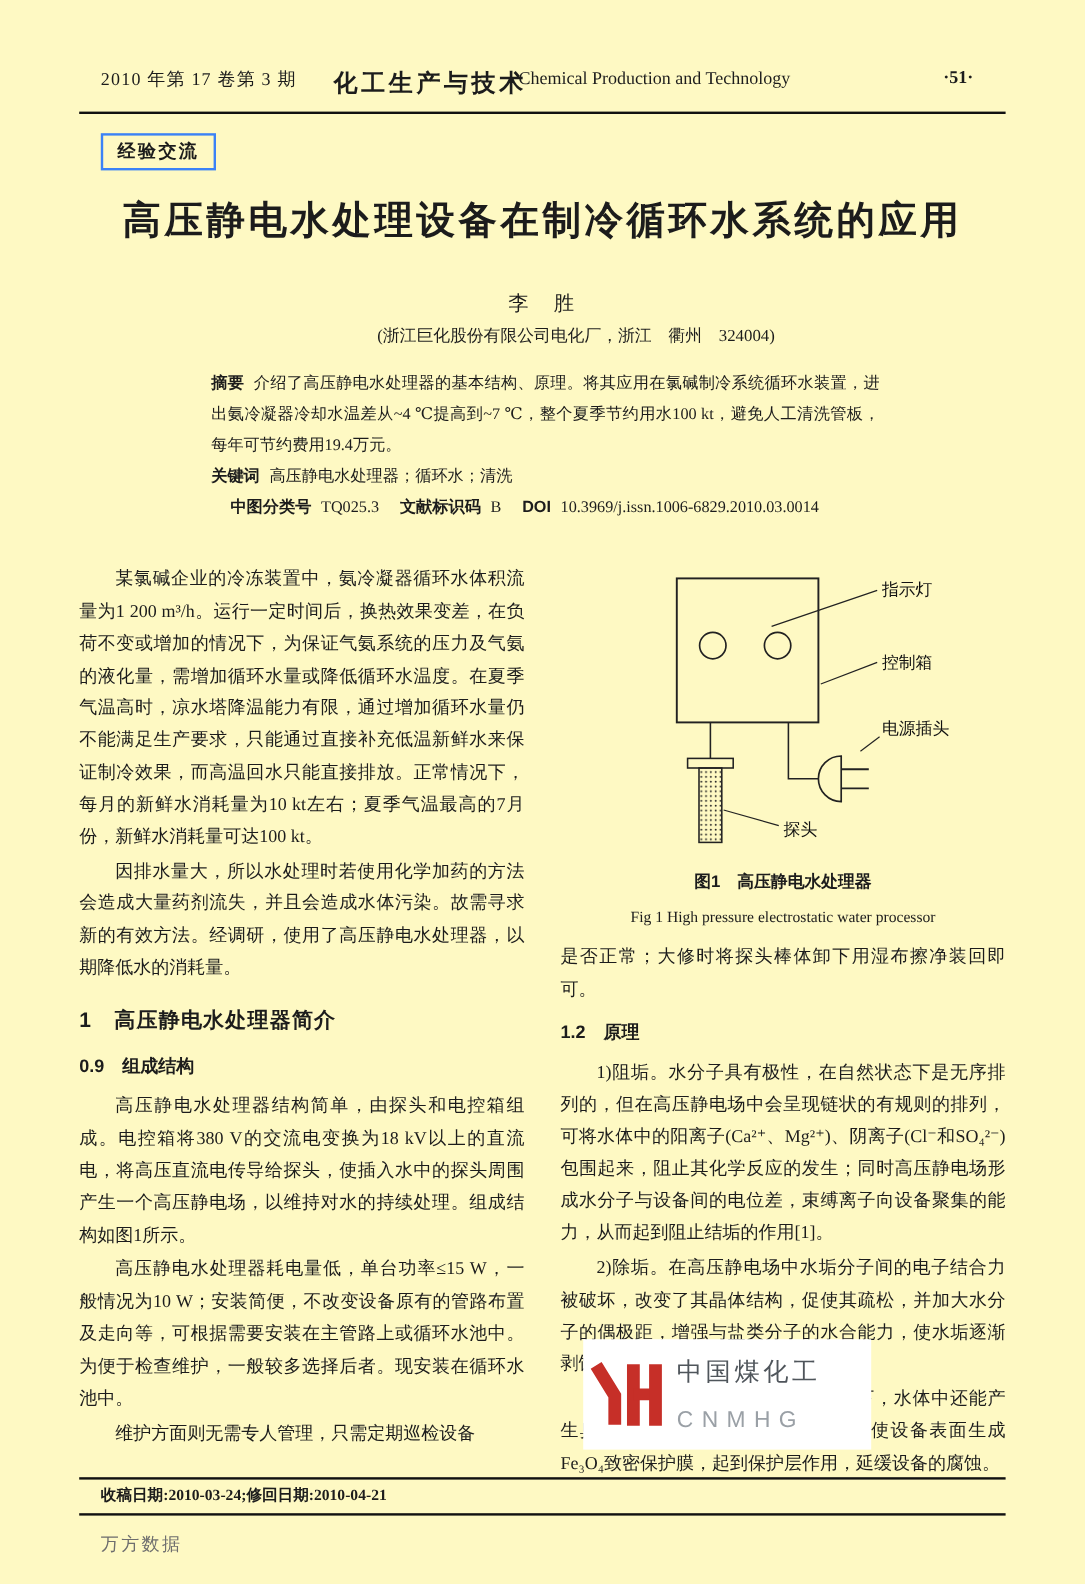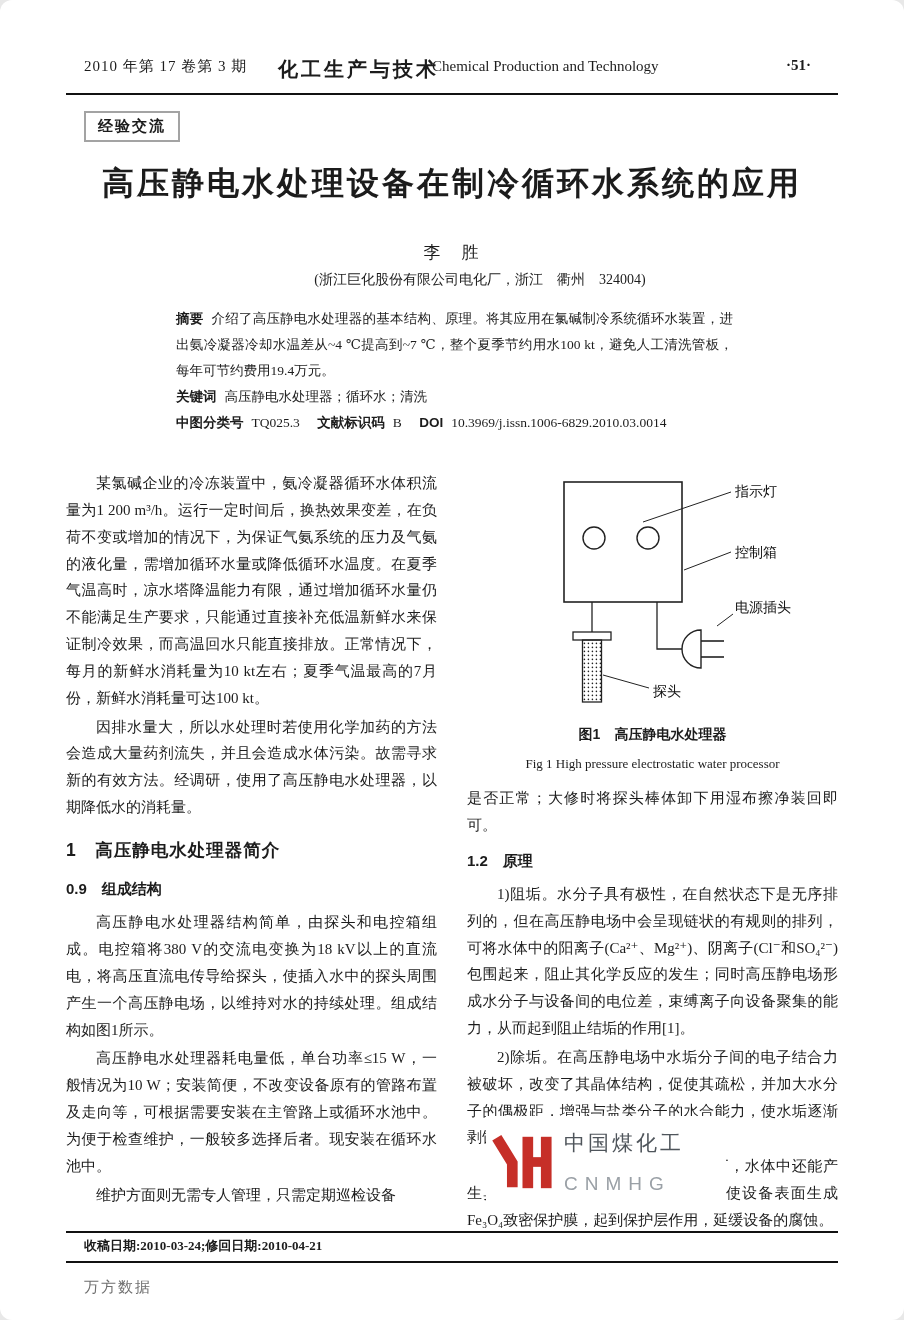"2010 年第 17 卷第 3" .page { background: #ffffff -> #fef9c3; border-radius: 12px -> none }
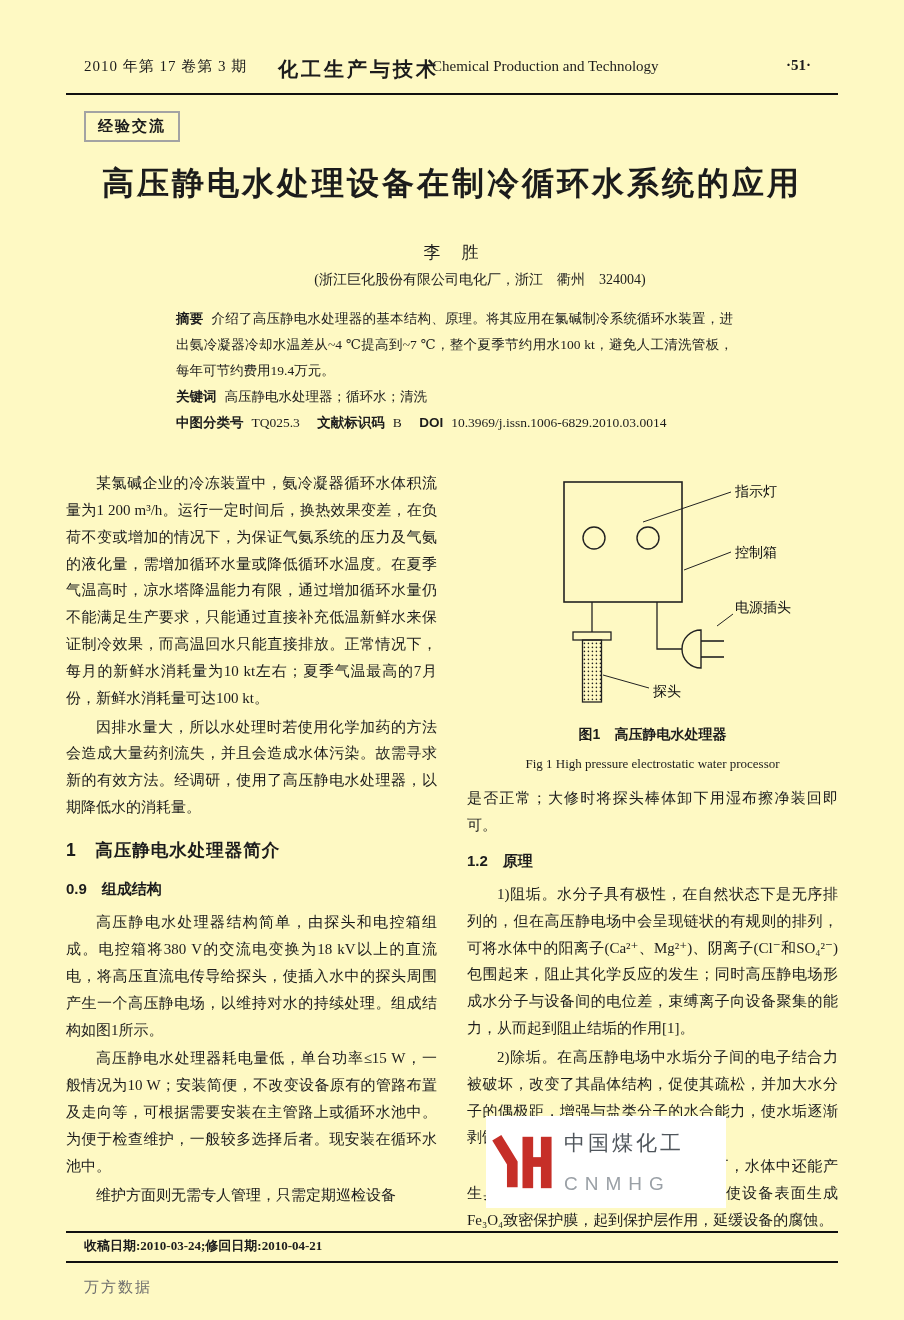"经验交流" .column-badge { border: 2px solid #a3a3a3 -> 2px solid #3b82f6 }
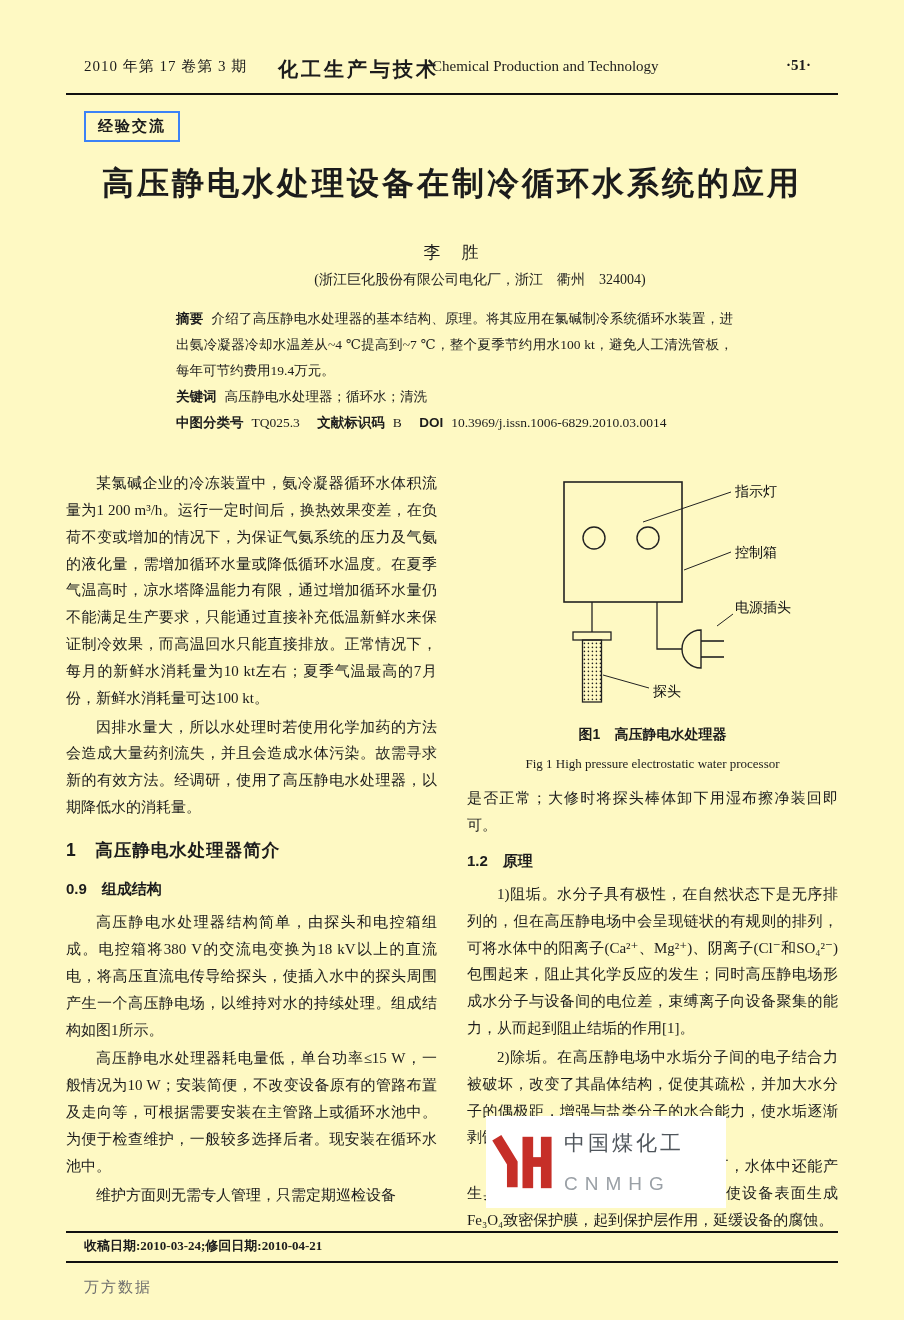"中图分类号" .abs-meta .abs-label:first-child { margin-left: 0 -> 16px }
